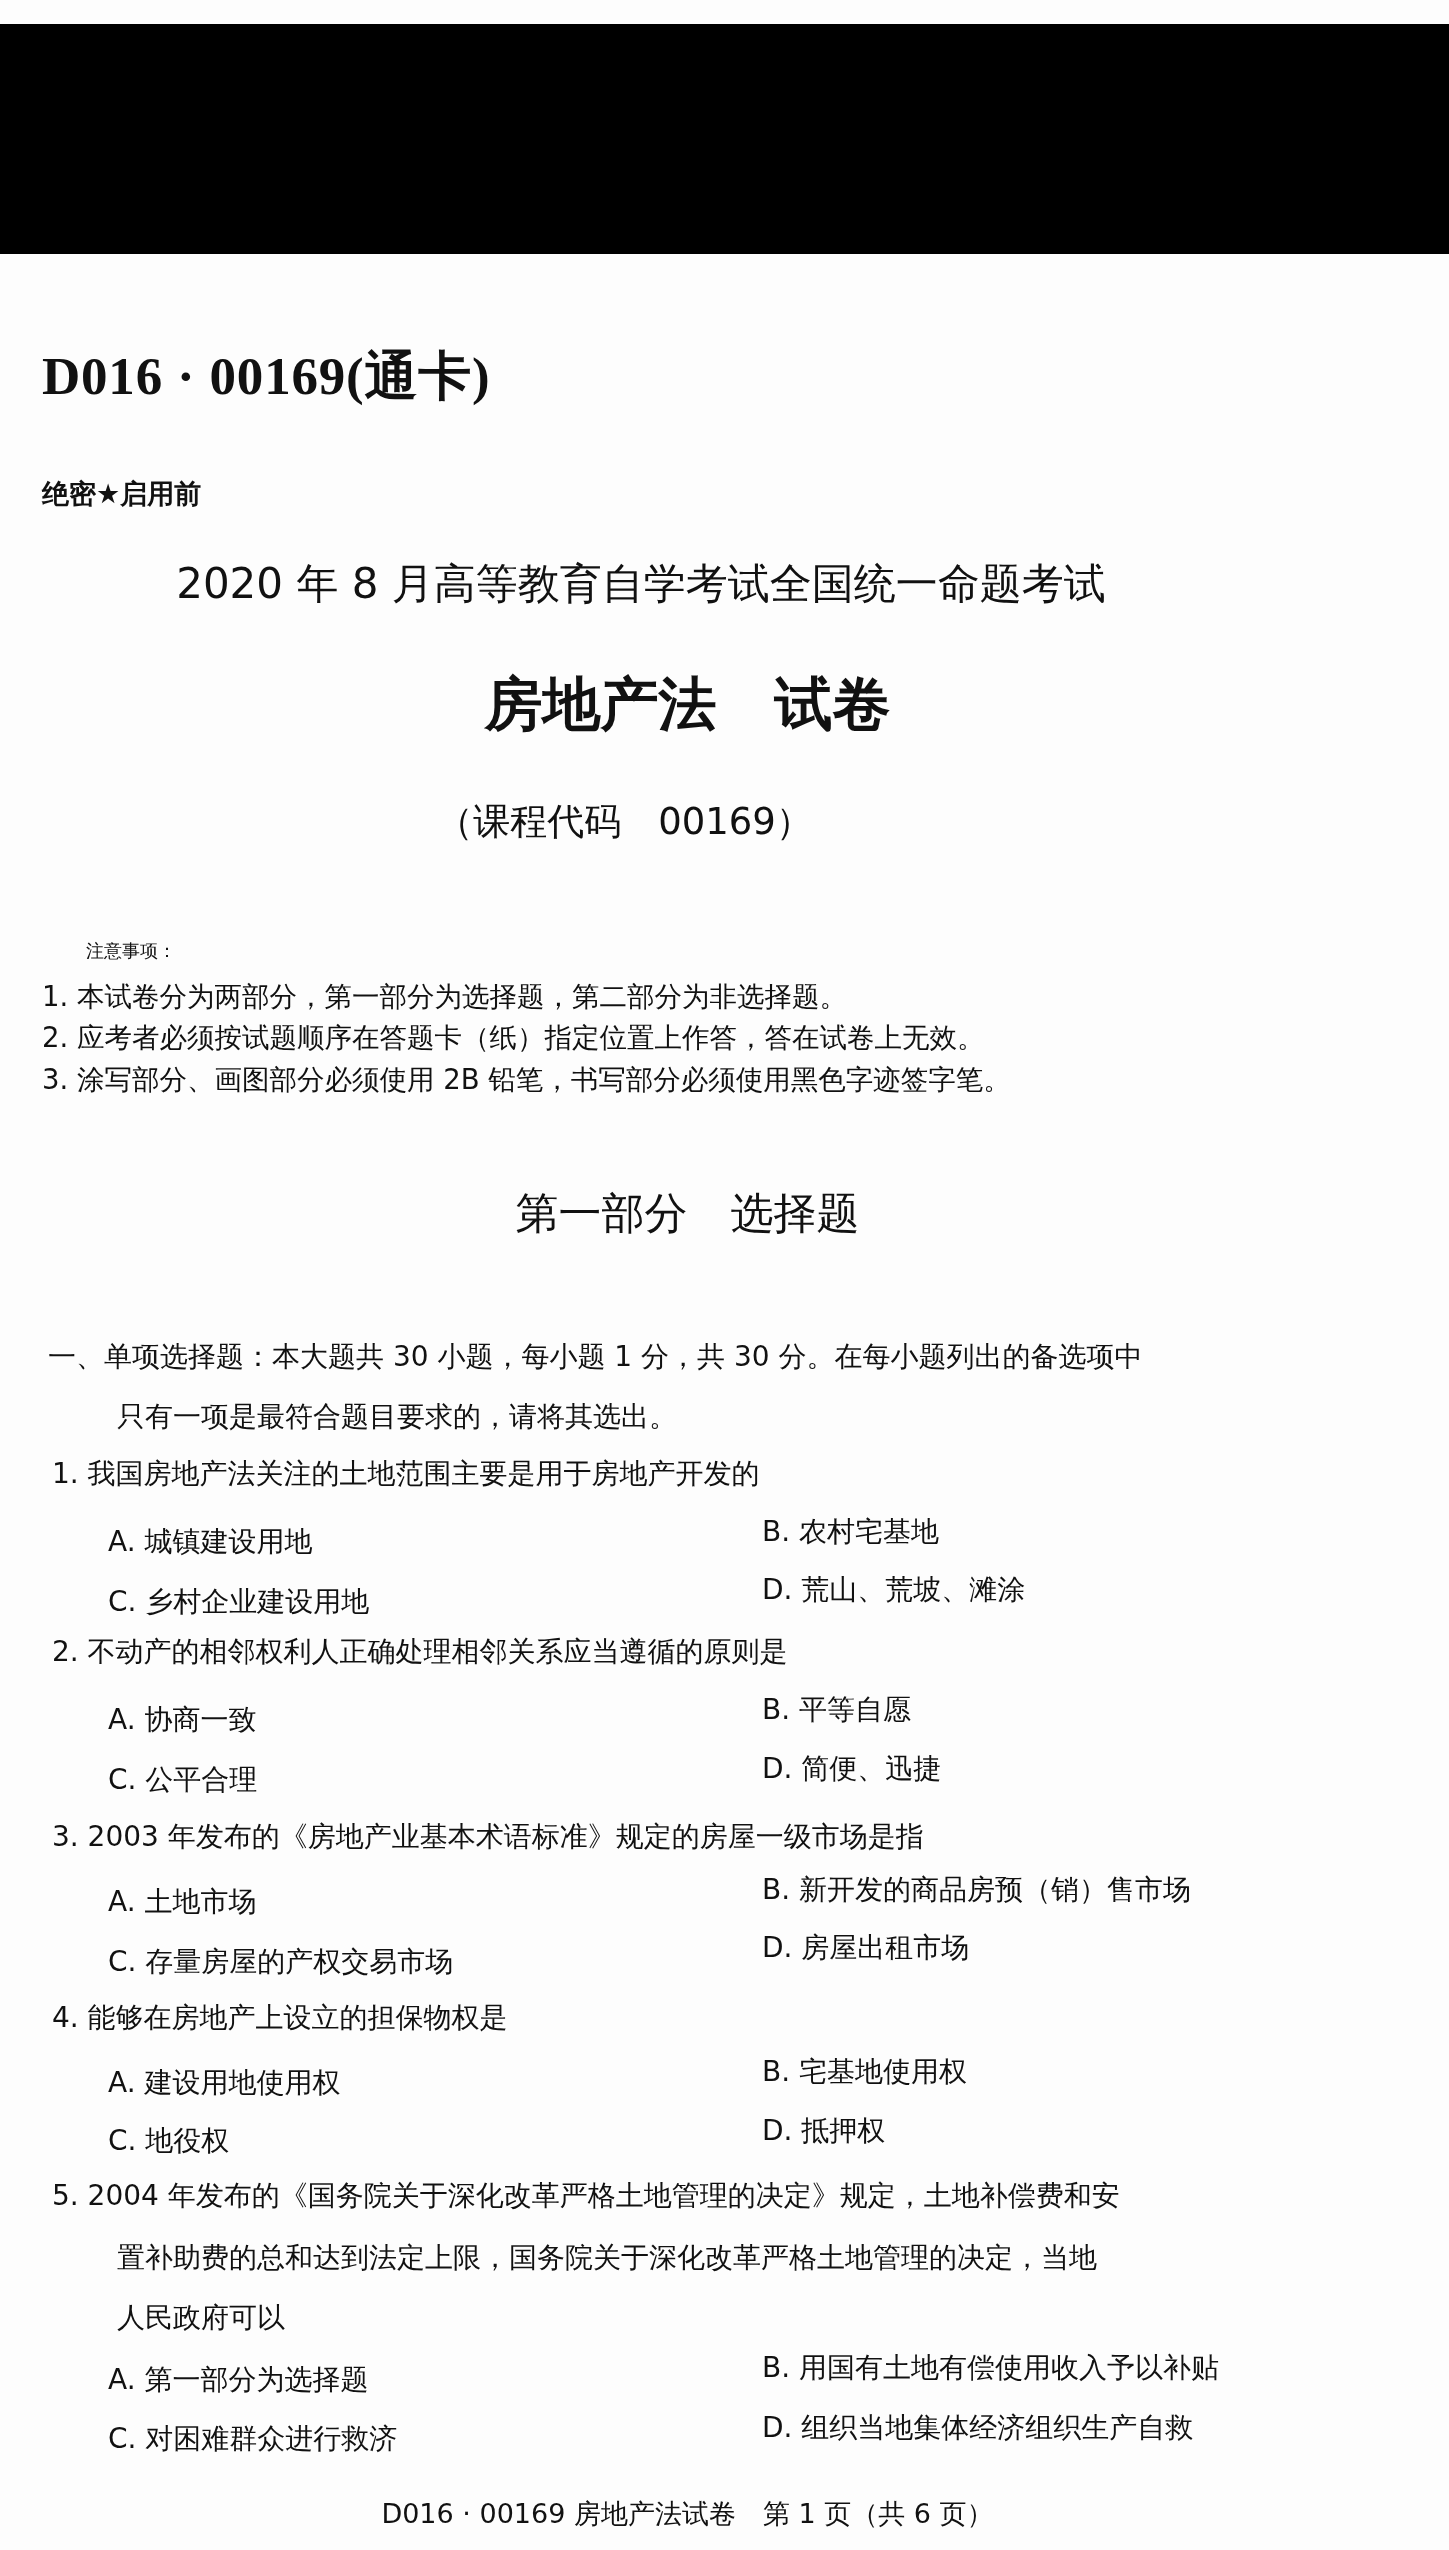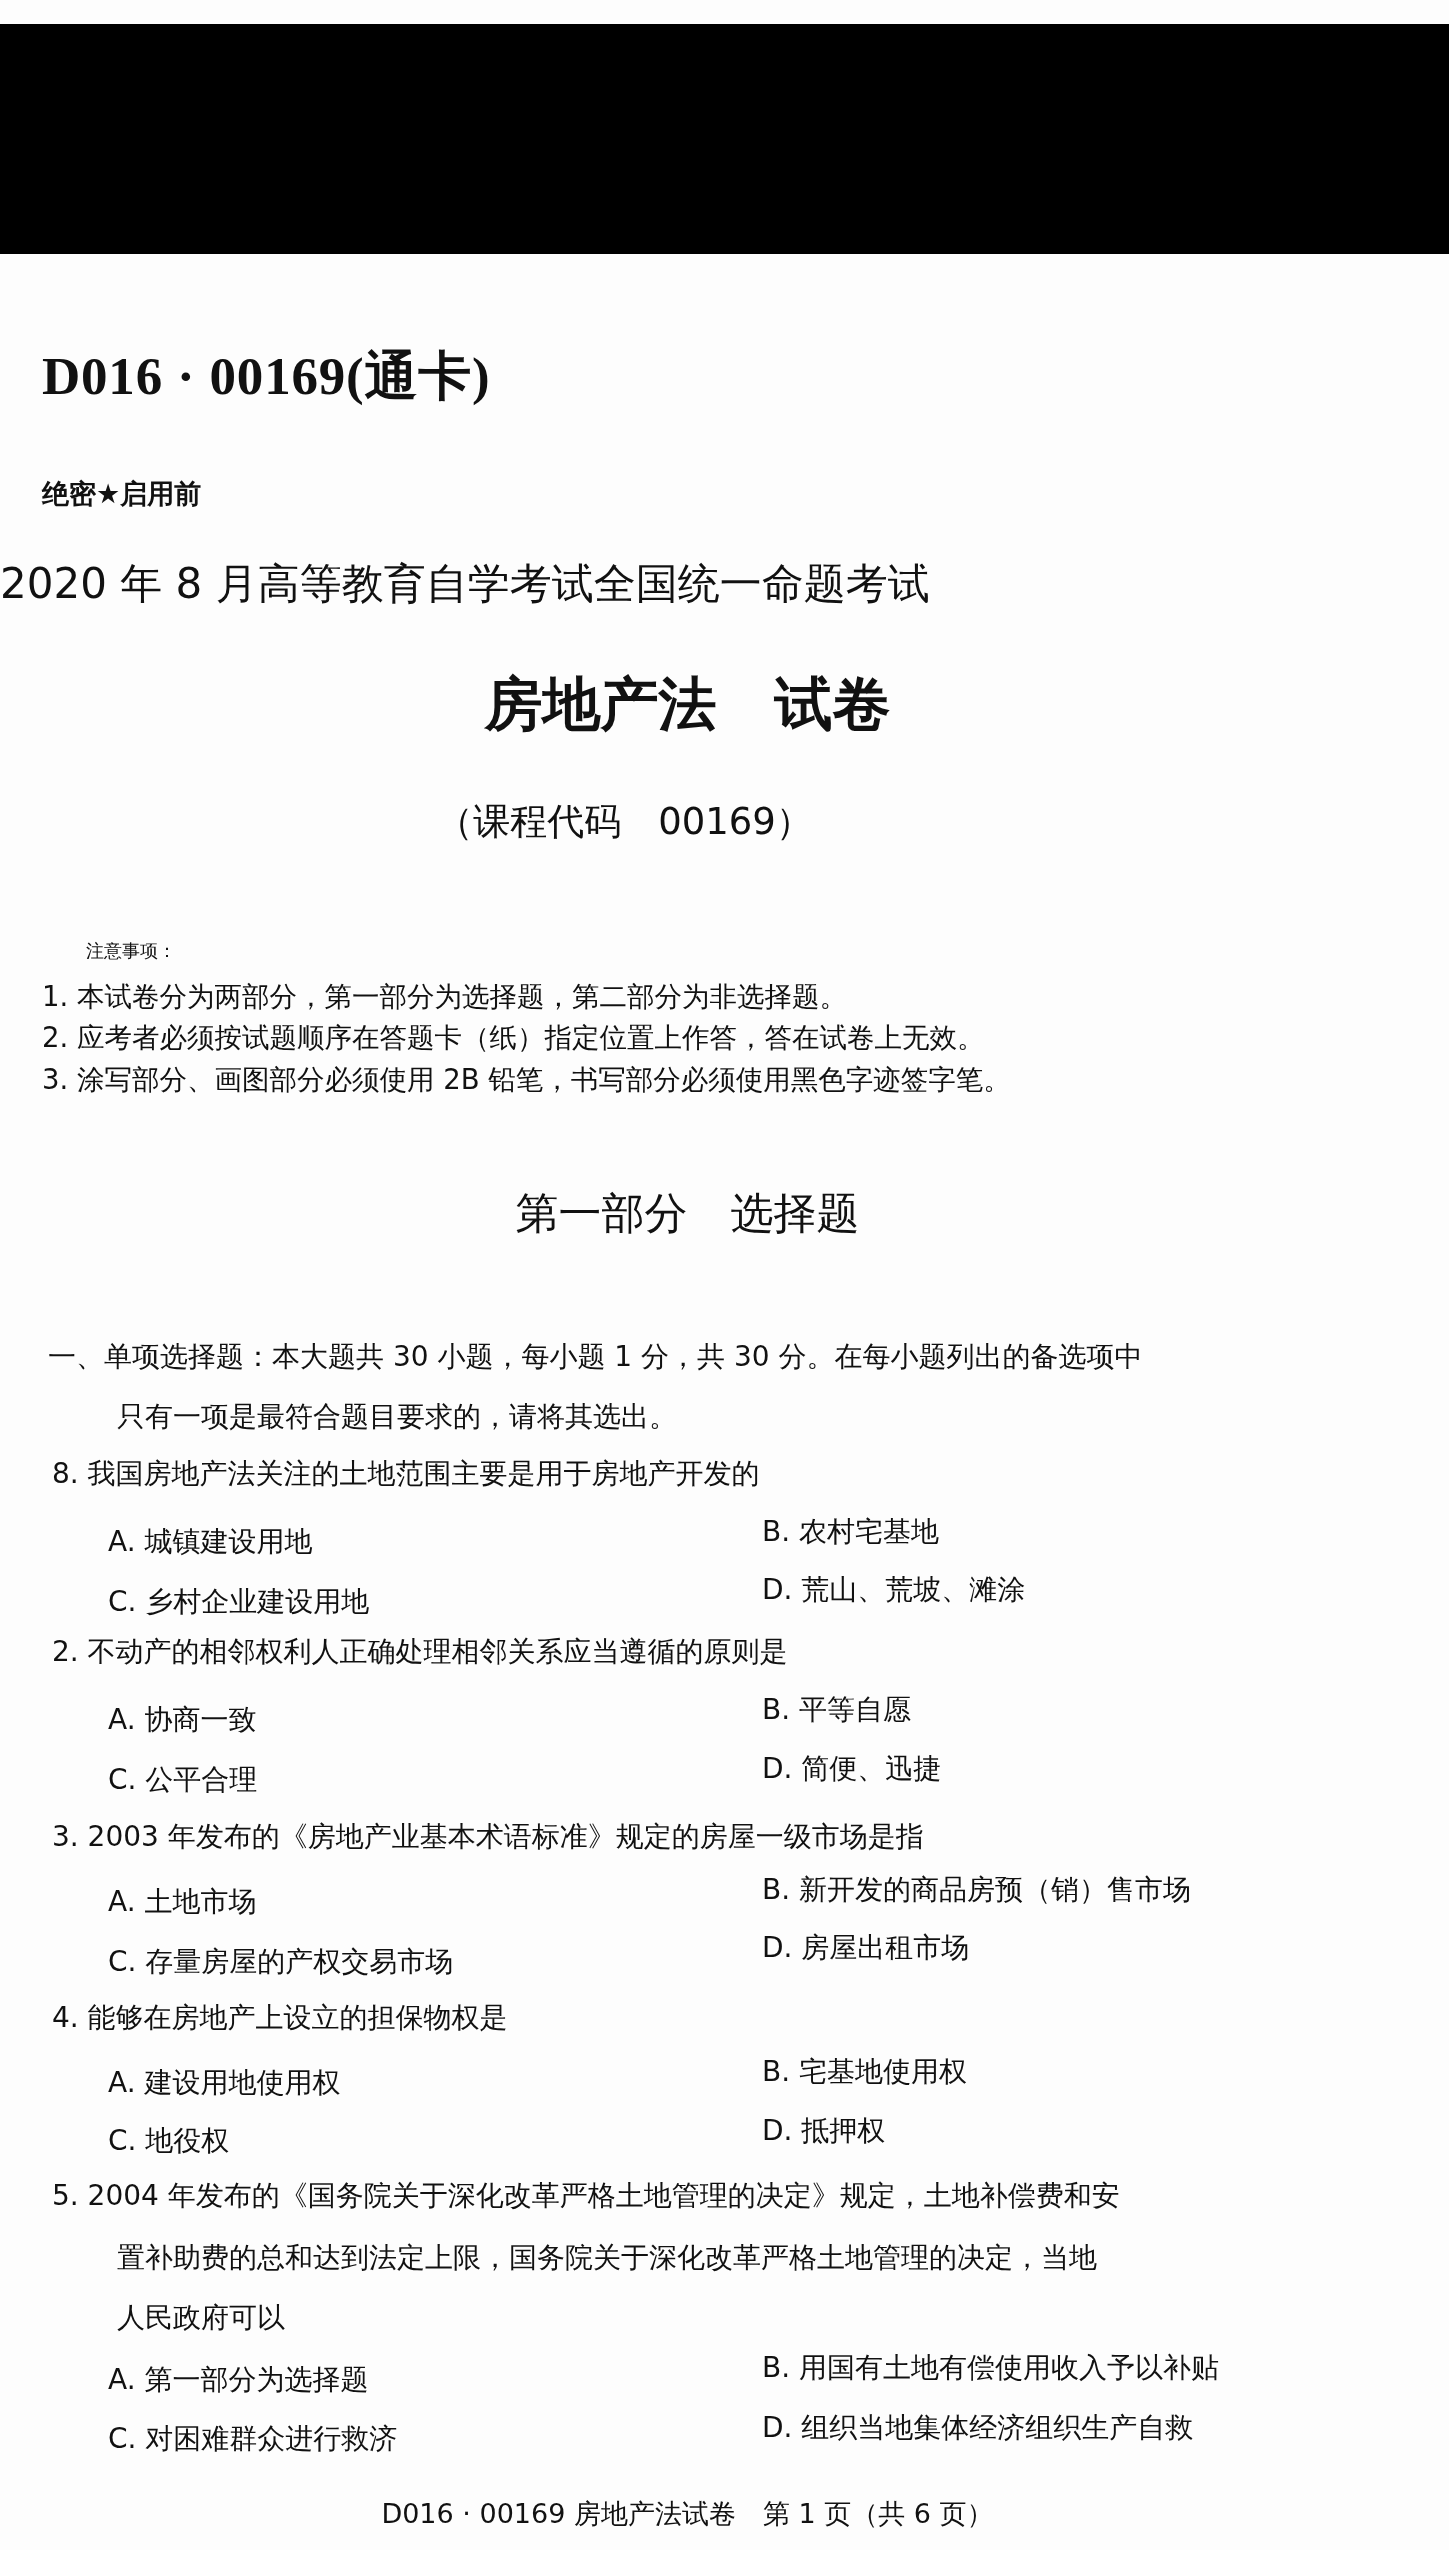"2020 年 8 月高等教育自学考试全国统一命题考试" .exam-title { text-align: none -> center }
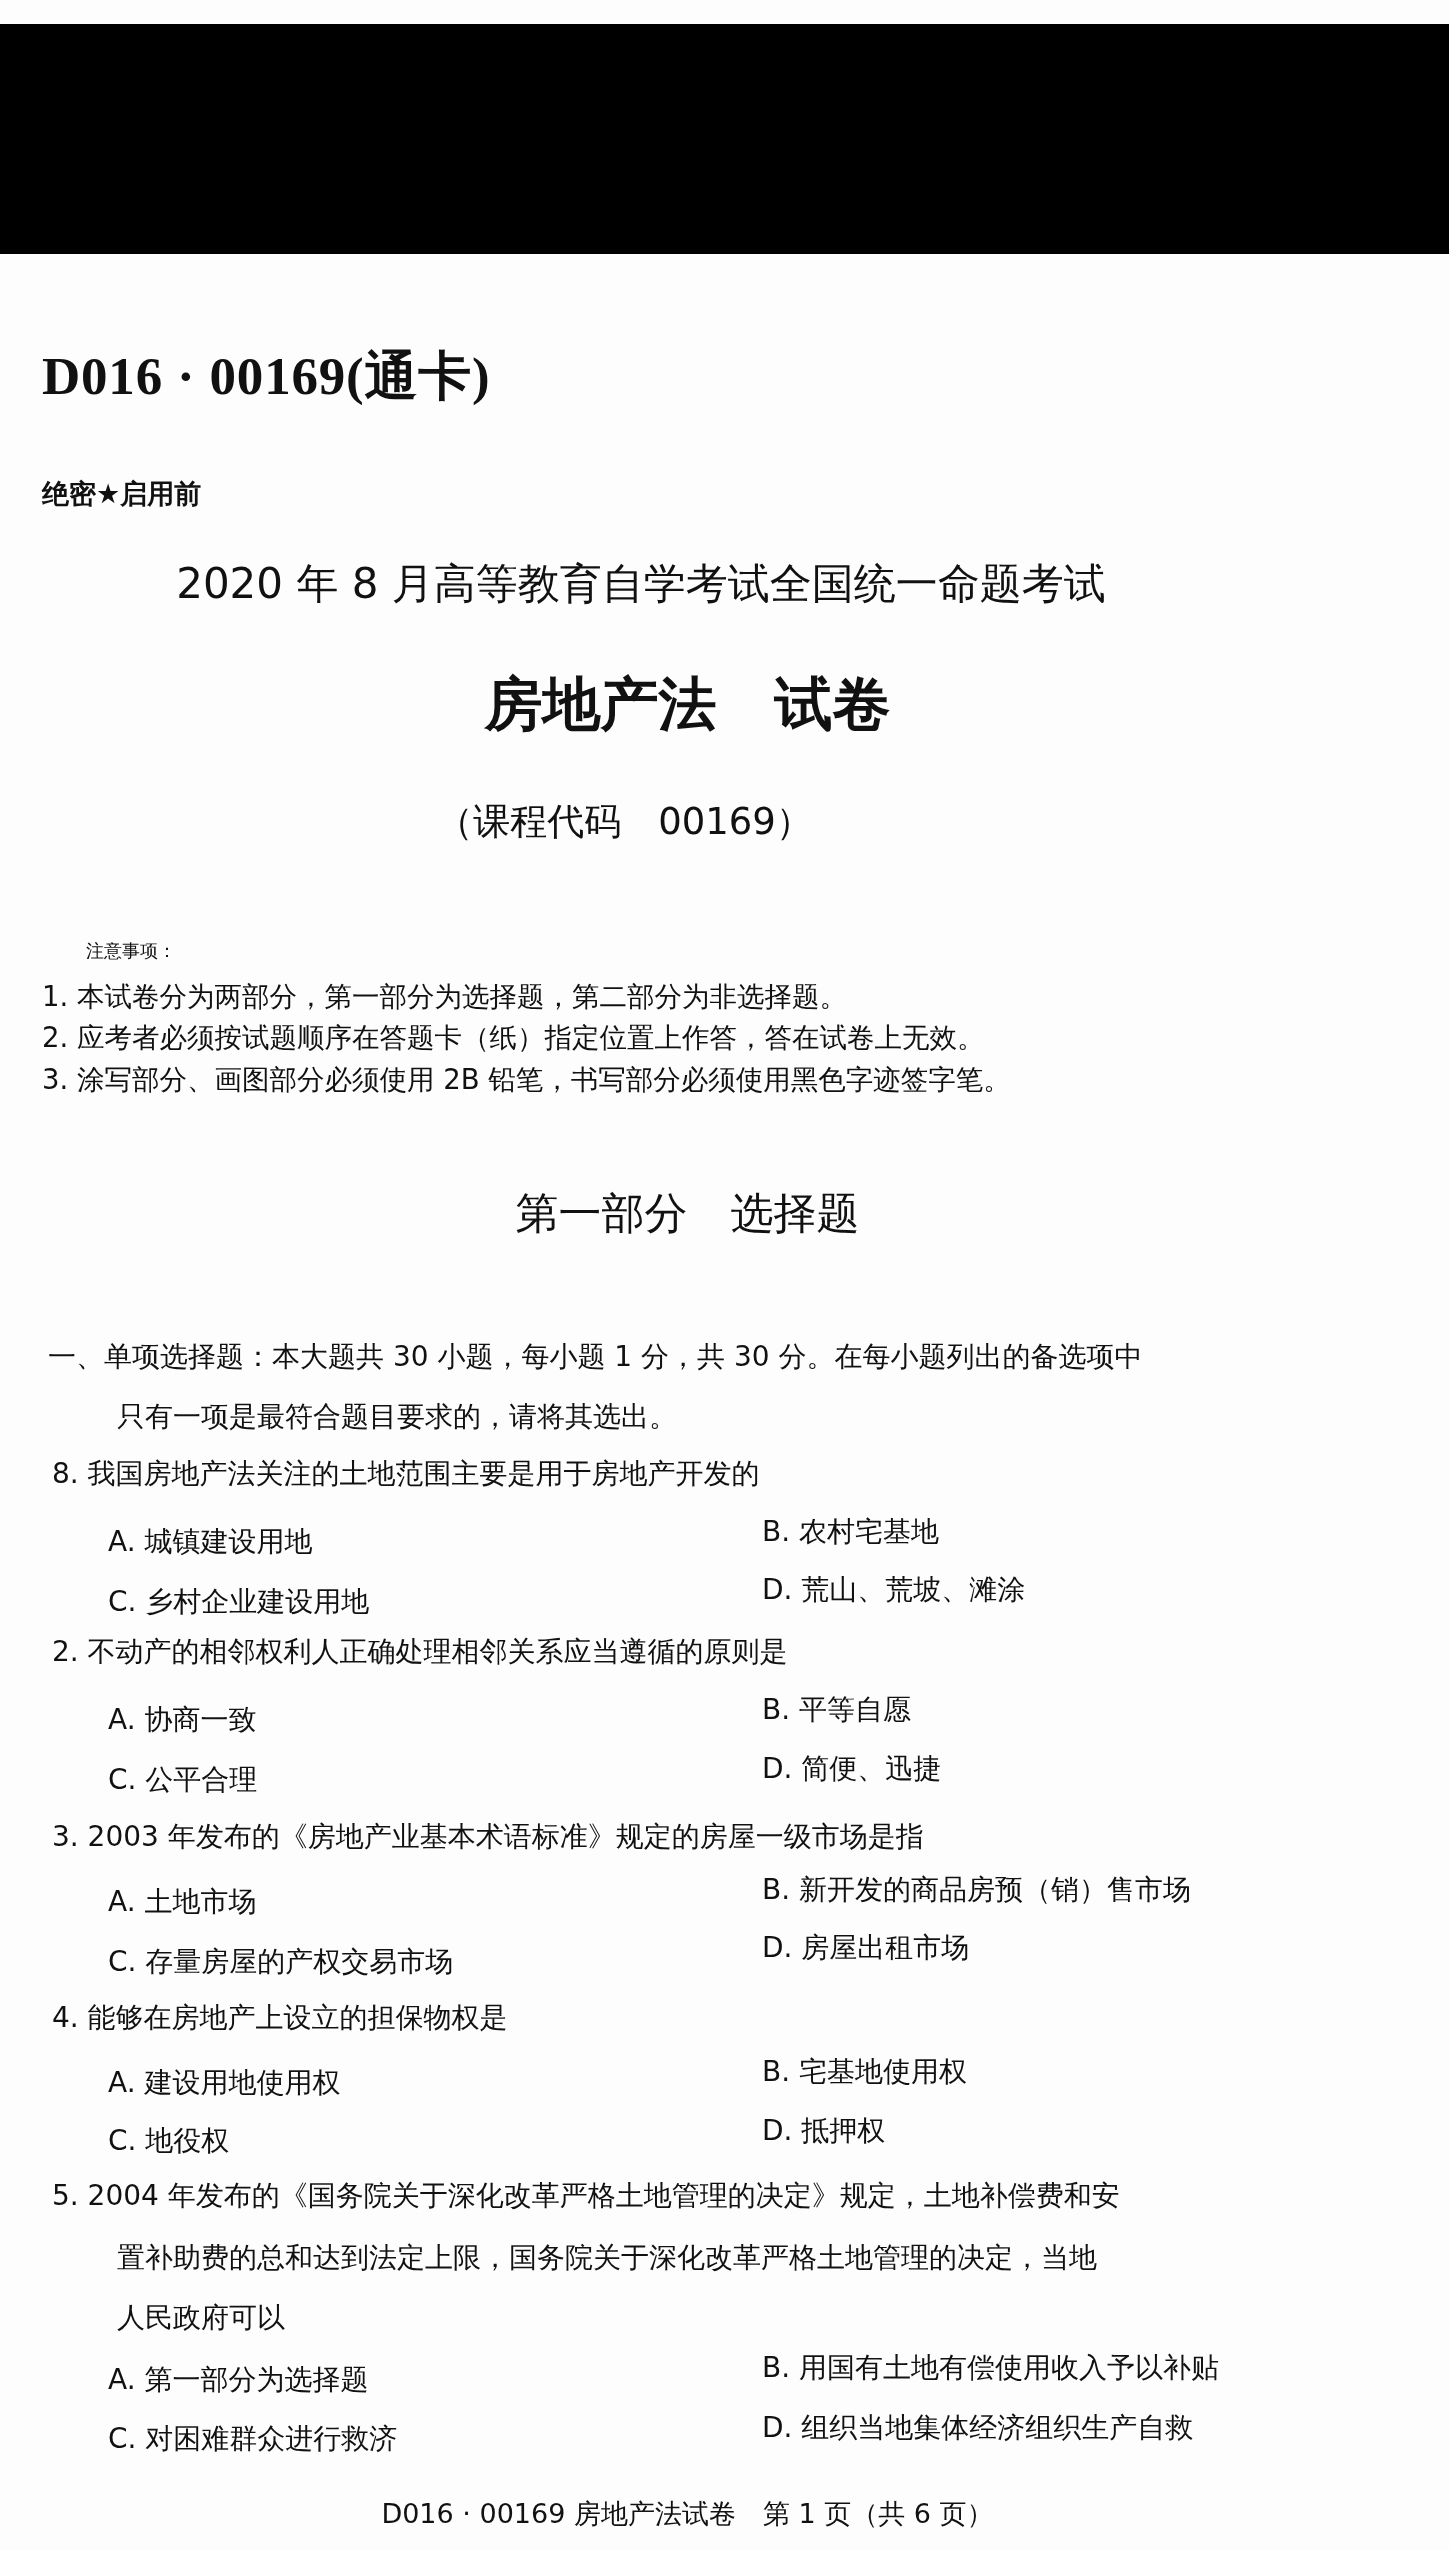"8. 我国房地产法关注的土地范围主要是用于房地产开发的" div.abs { text: 8 -> 1 }
